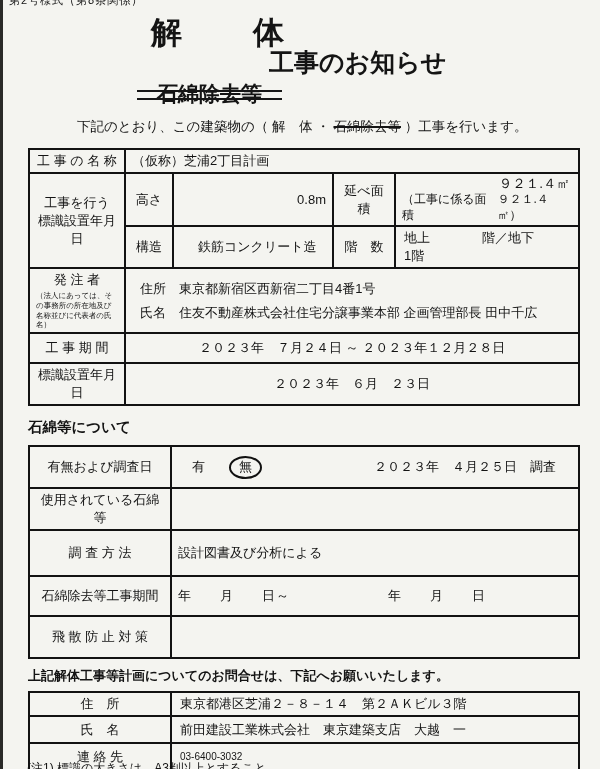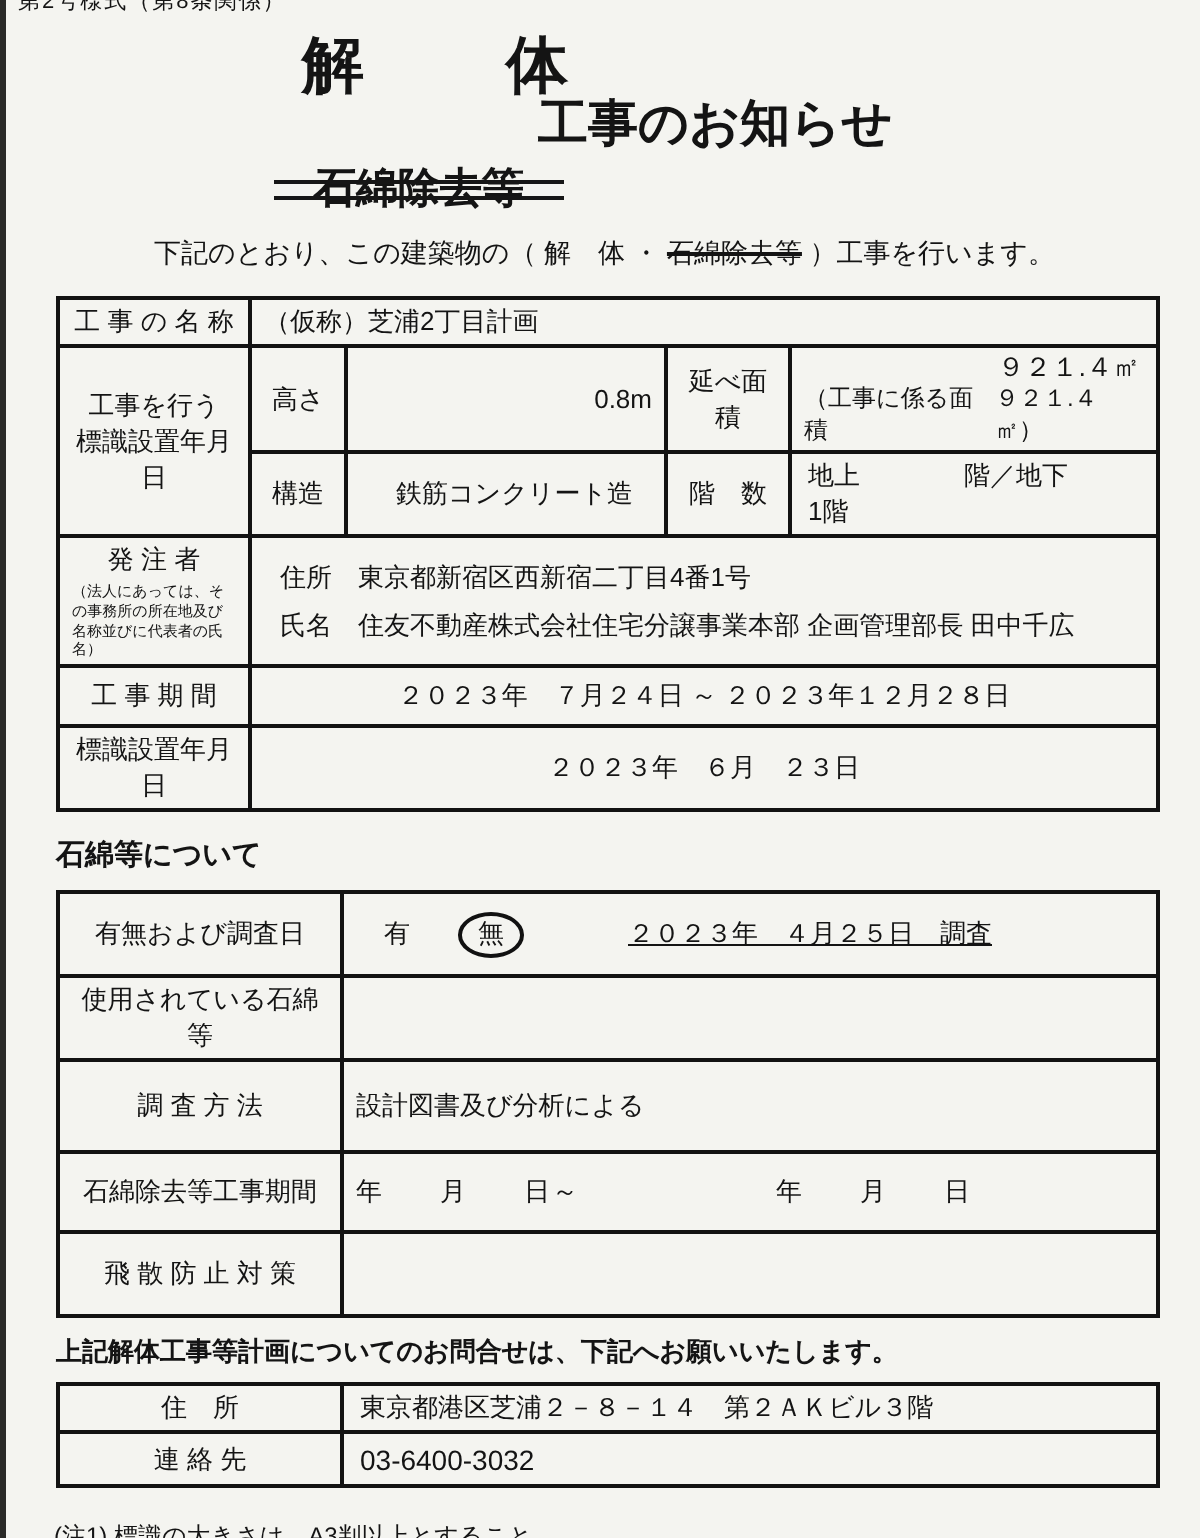"２０２３年 ４月２５日 調査" .presence-date { margin-left: 52px -> 112px; text-decoration: underline -> none }
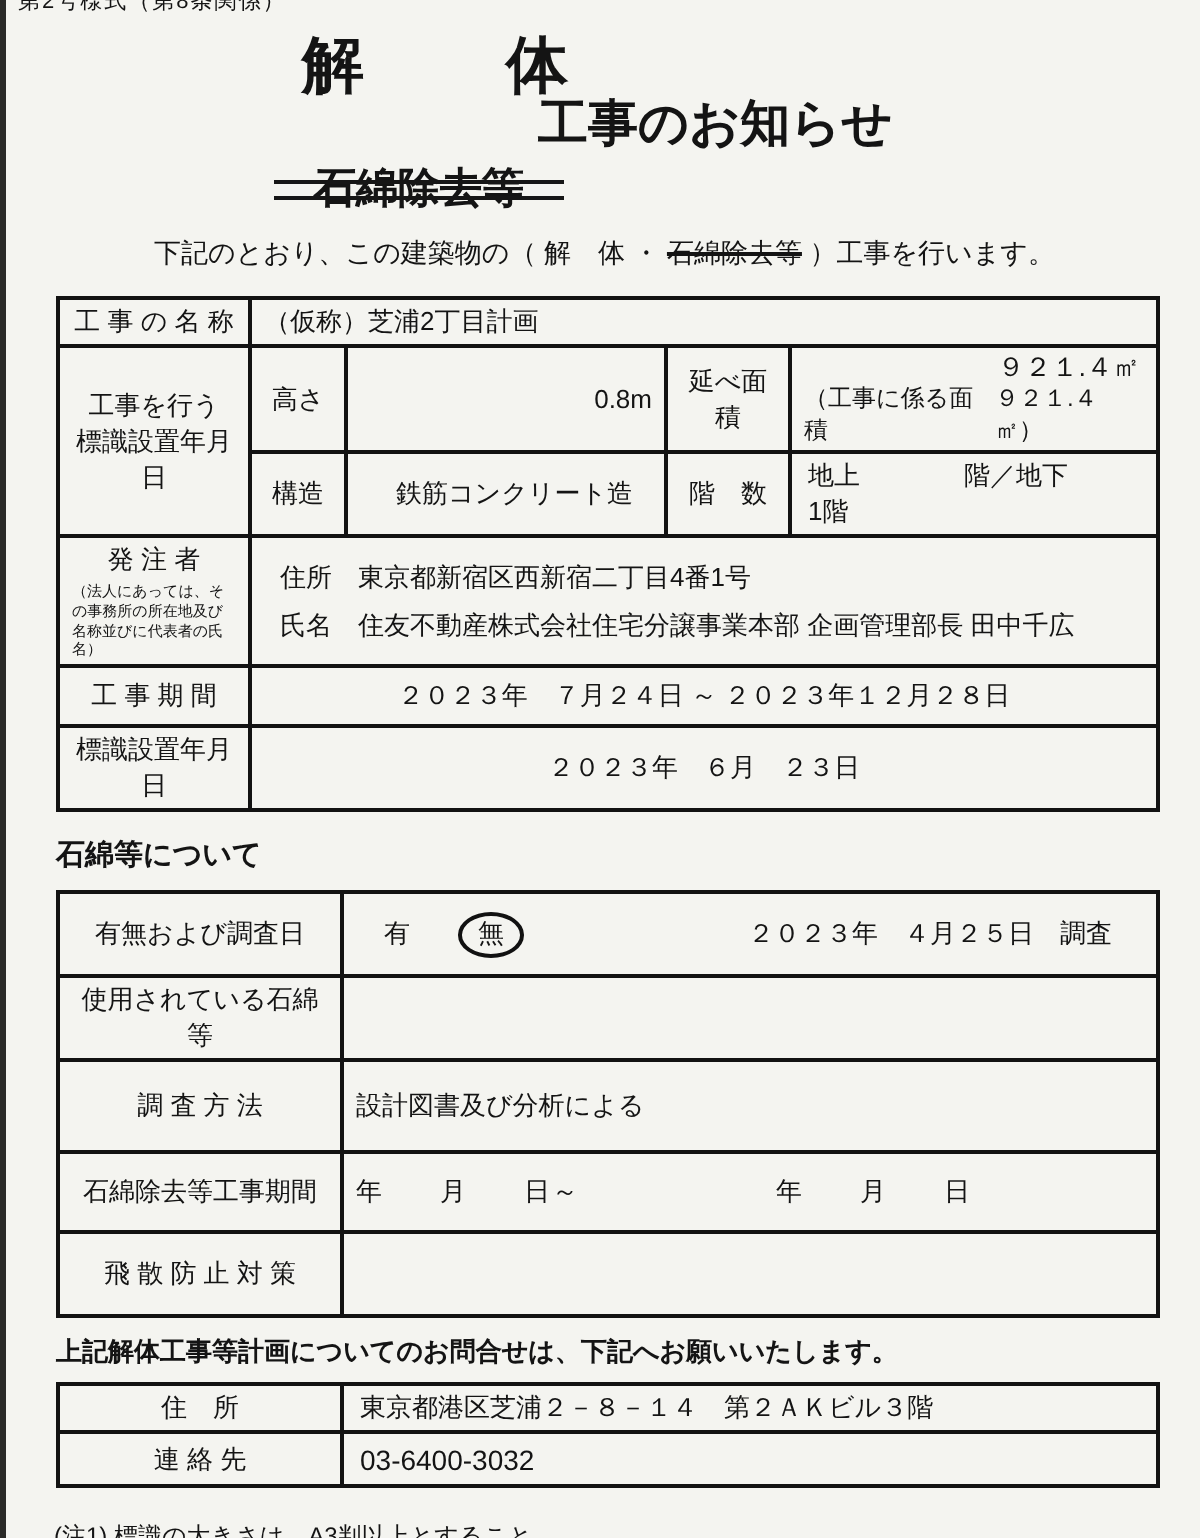"氏 名" tr { html: none -> <tr> <td>氏 名</td> <td>前田建設工業株式会社 東京建築支店 大越 一</td> </tr> }
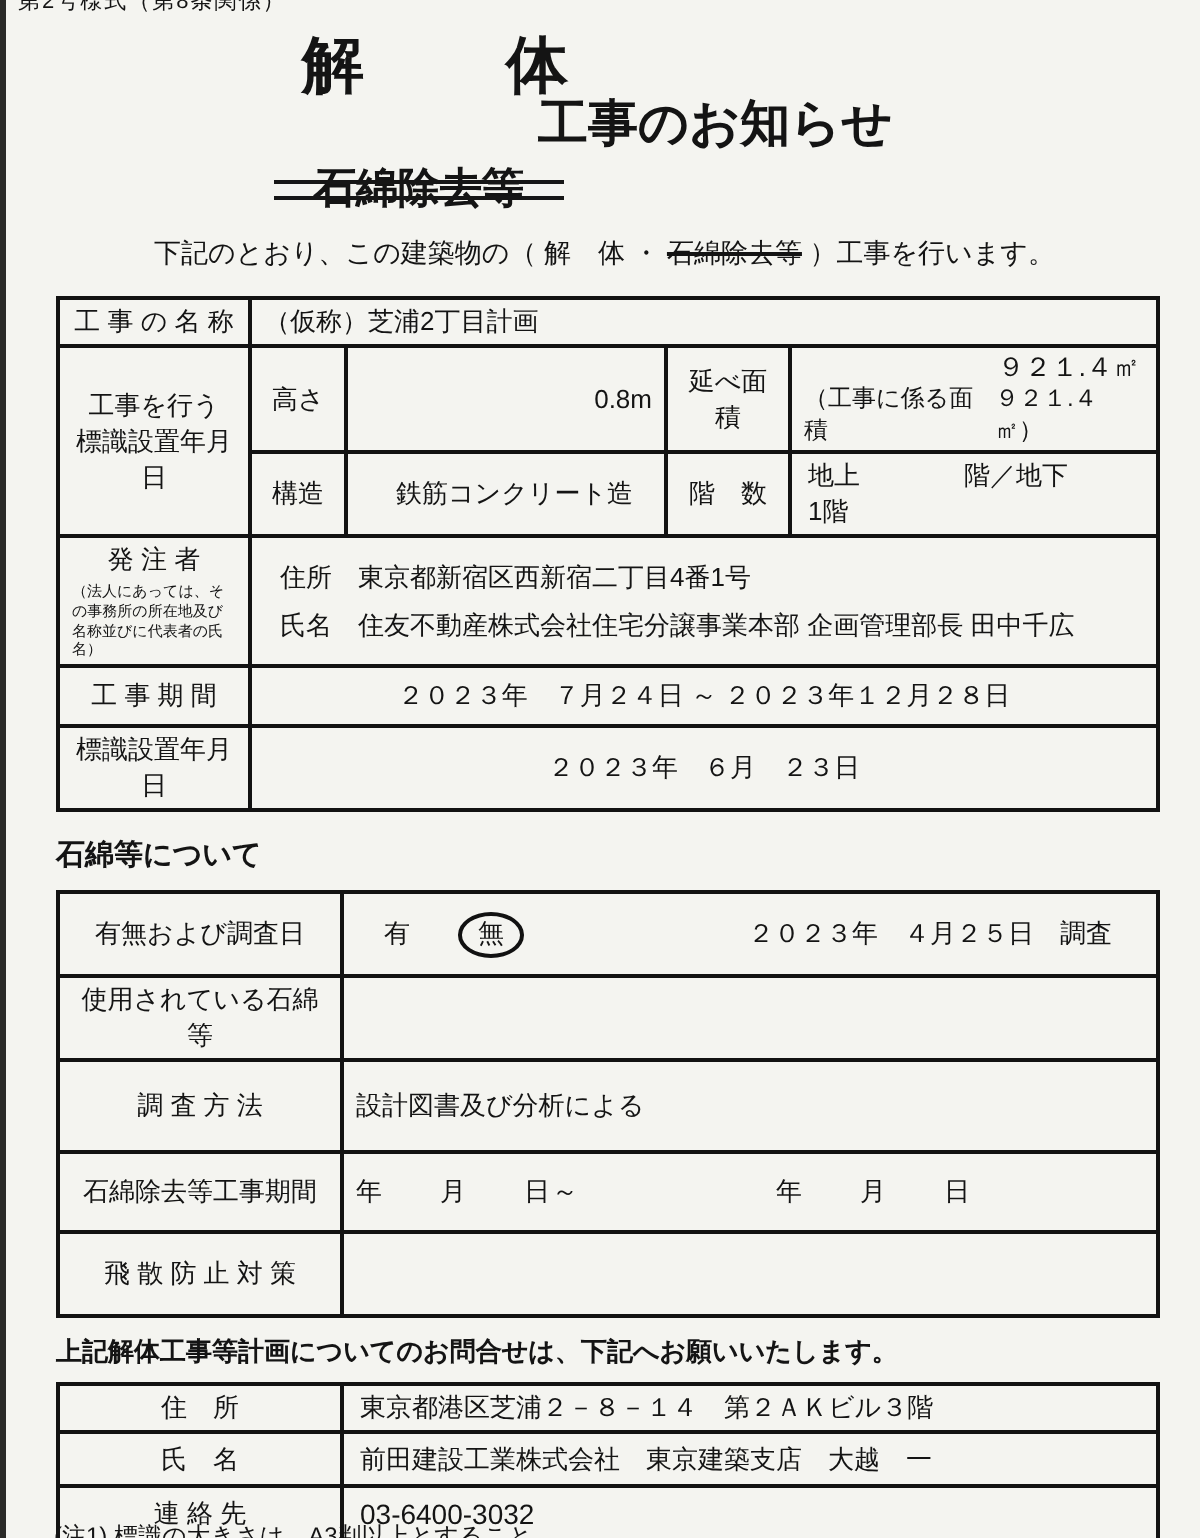"03-6400-3032" td.val-left { font-size: 14px -> 10px }
